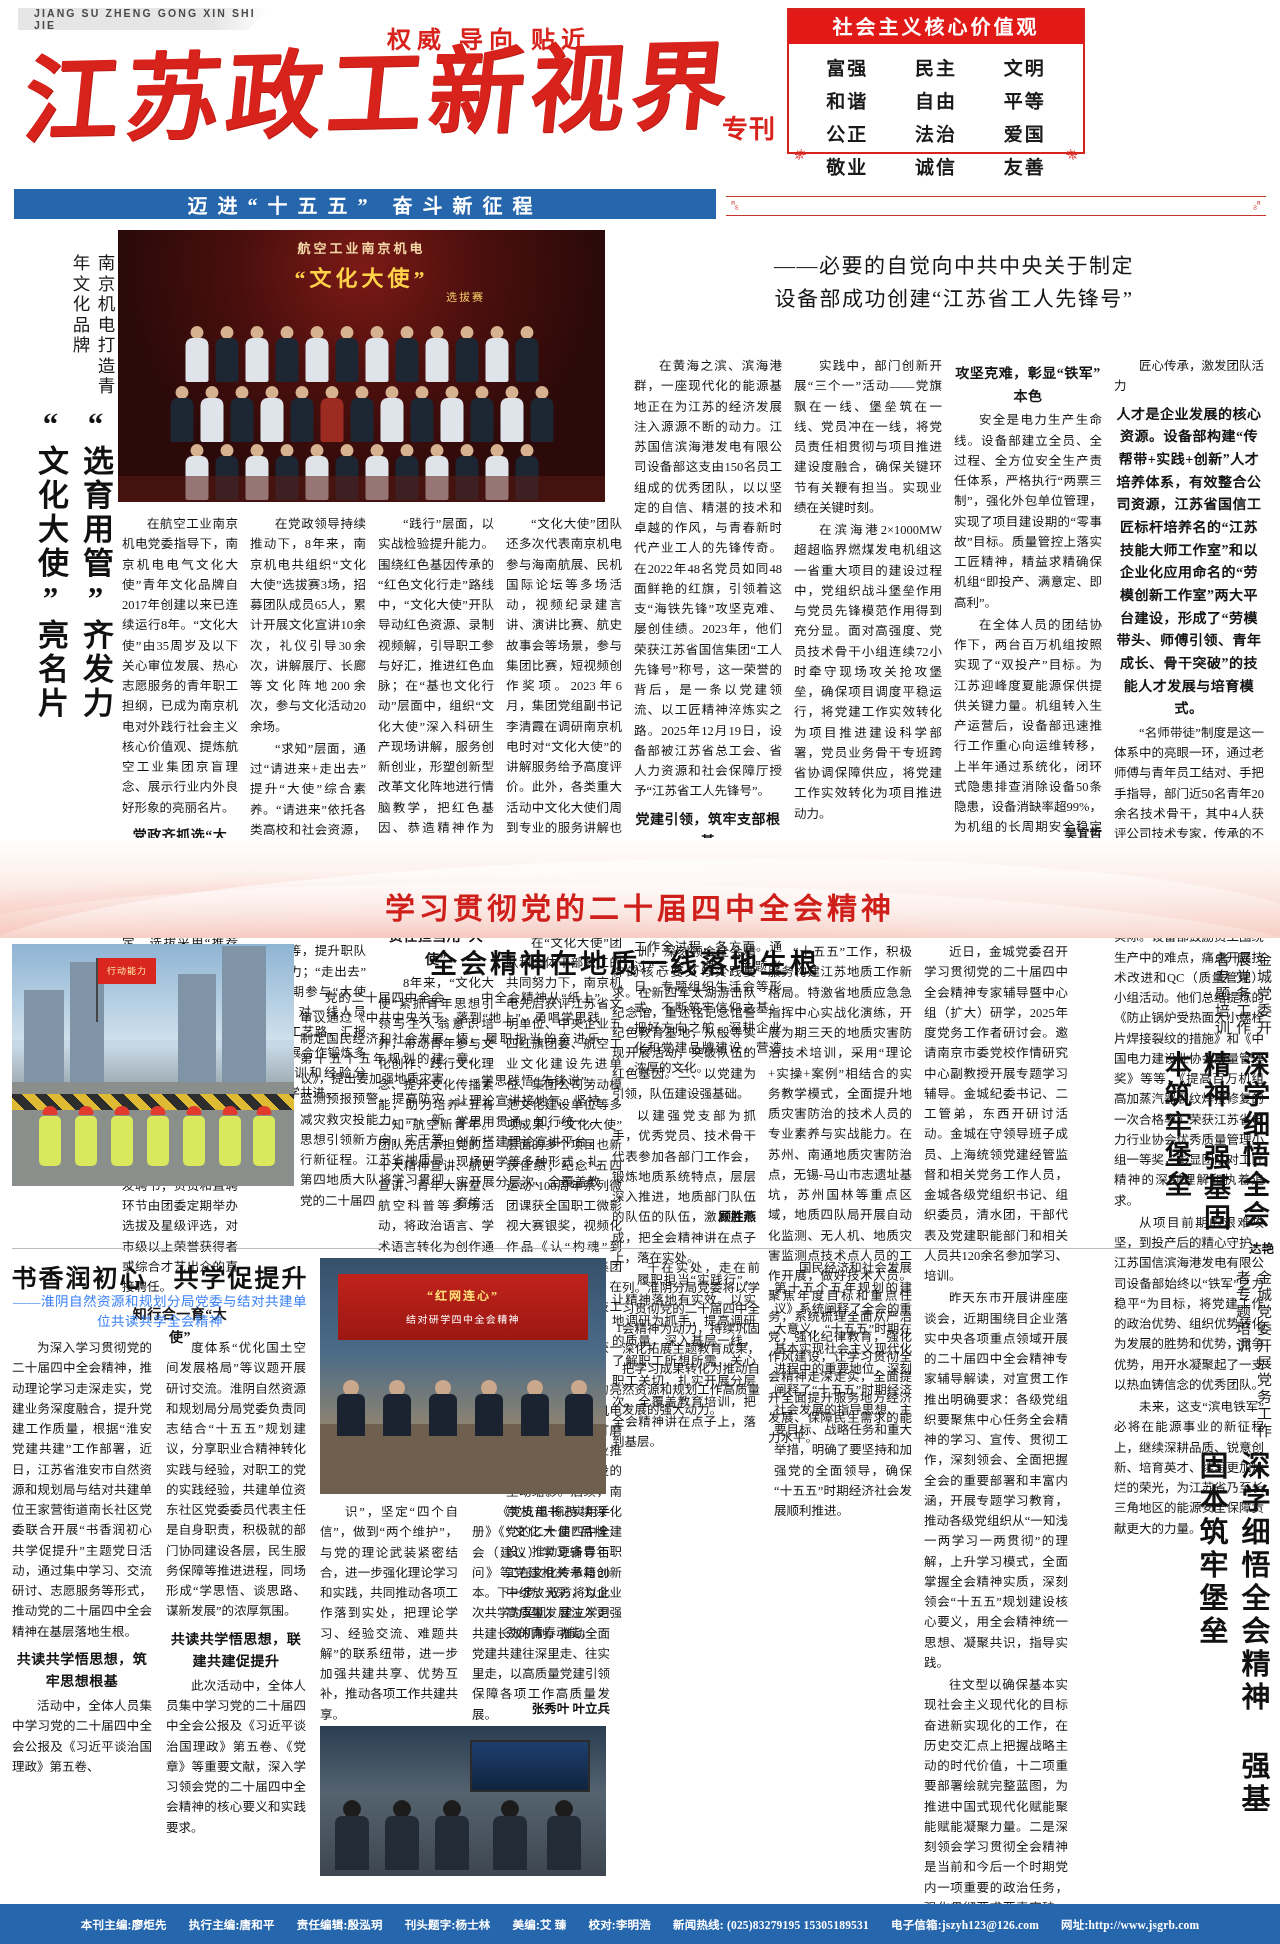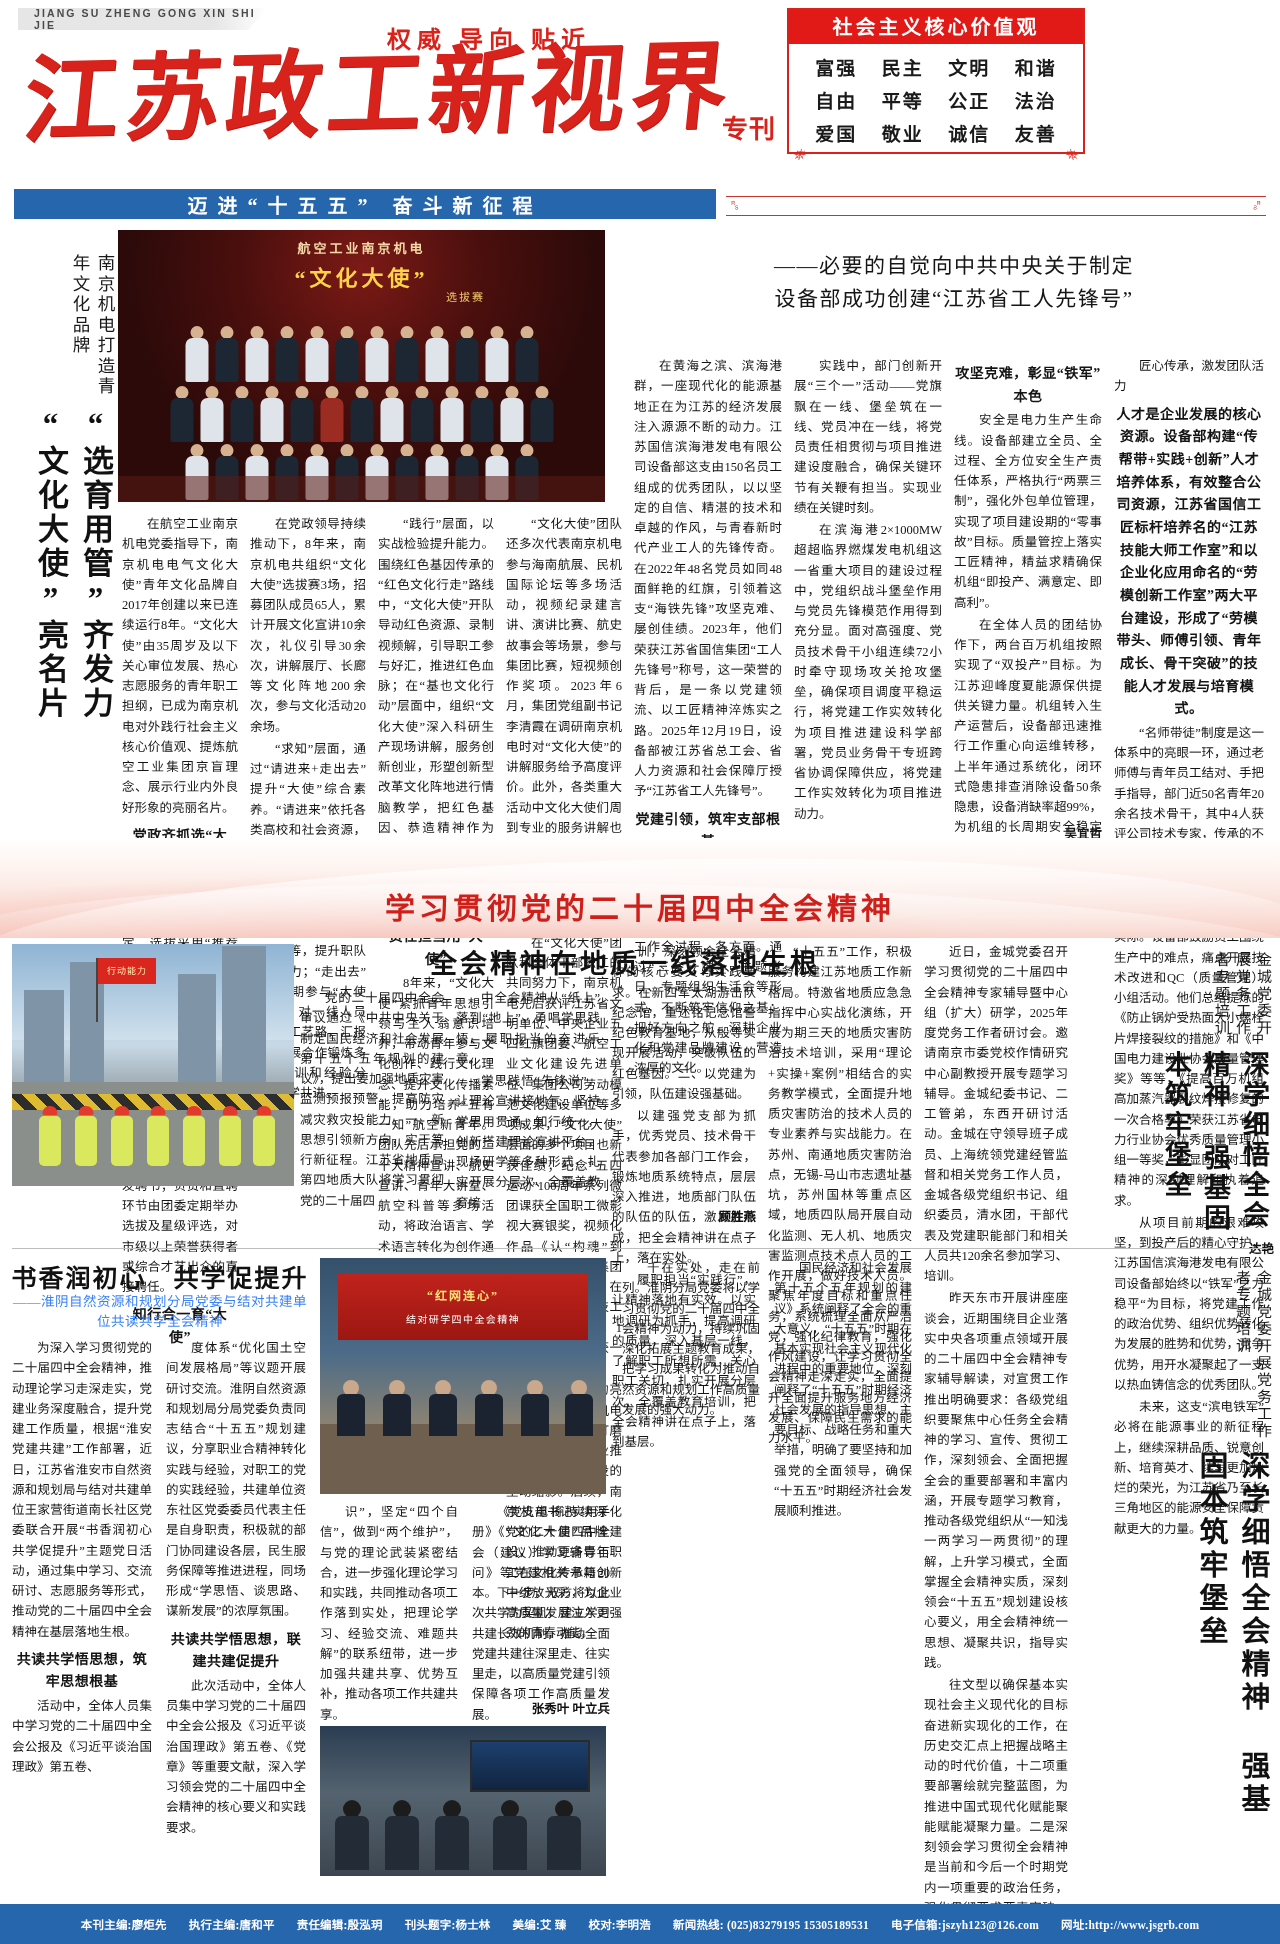"富强" .values-grid { grid-template-columns: repeat(4,1fr) -> repeat(3,1fr) }
